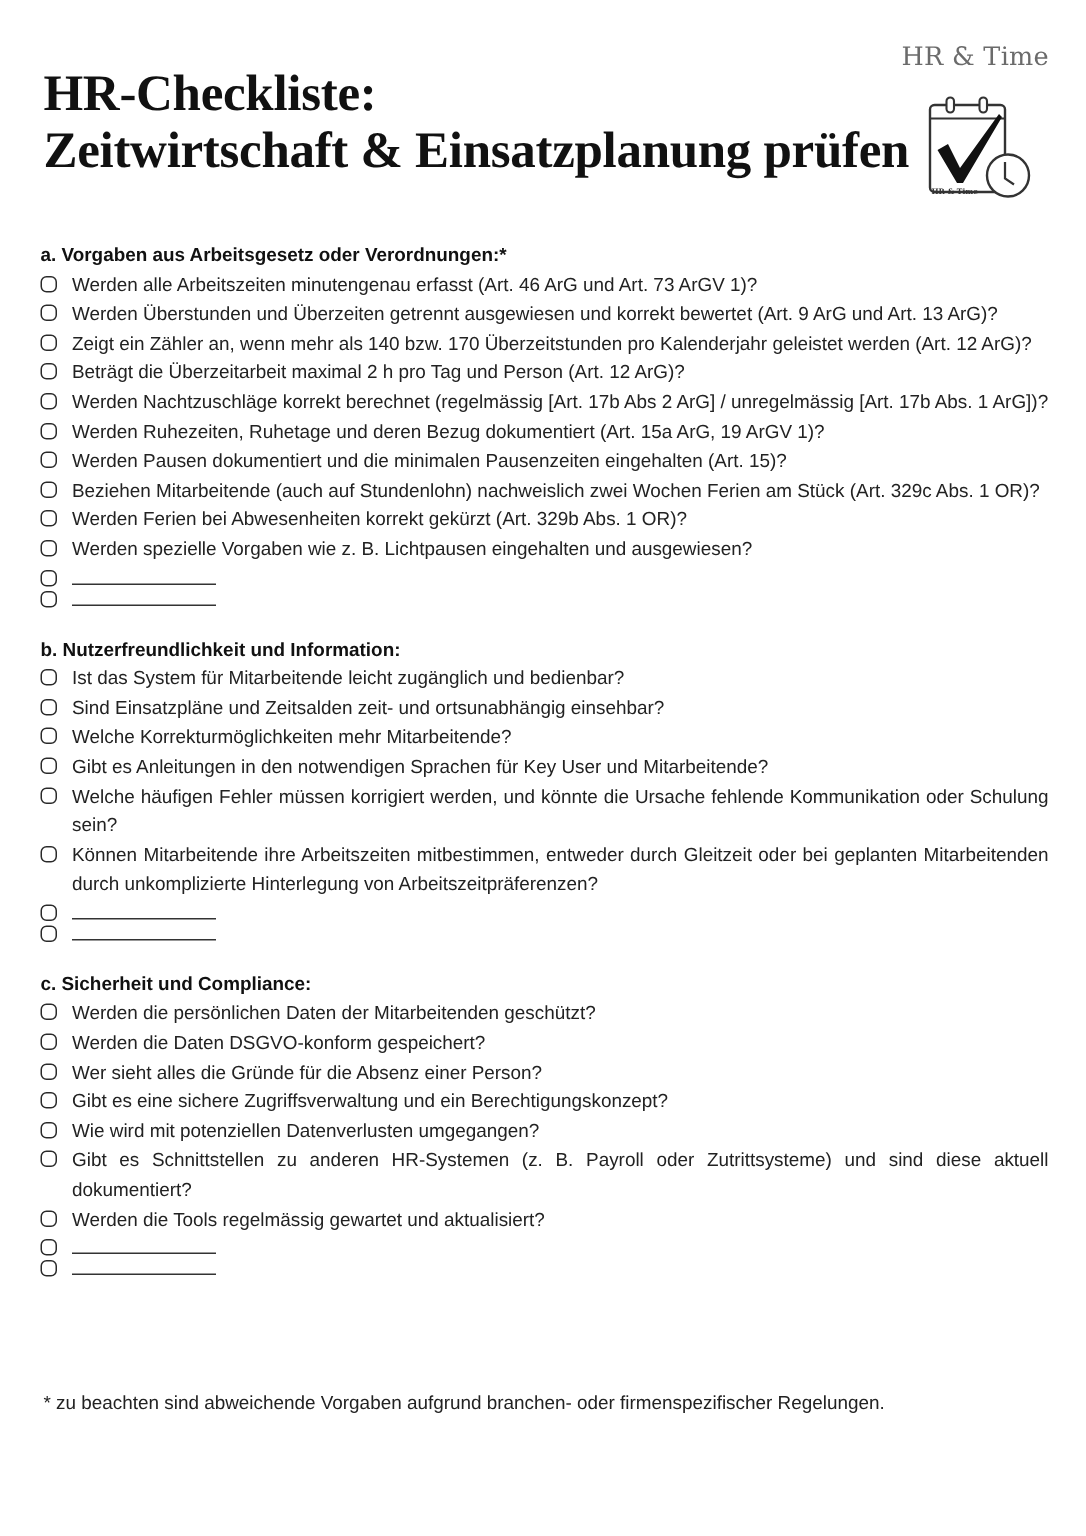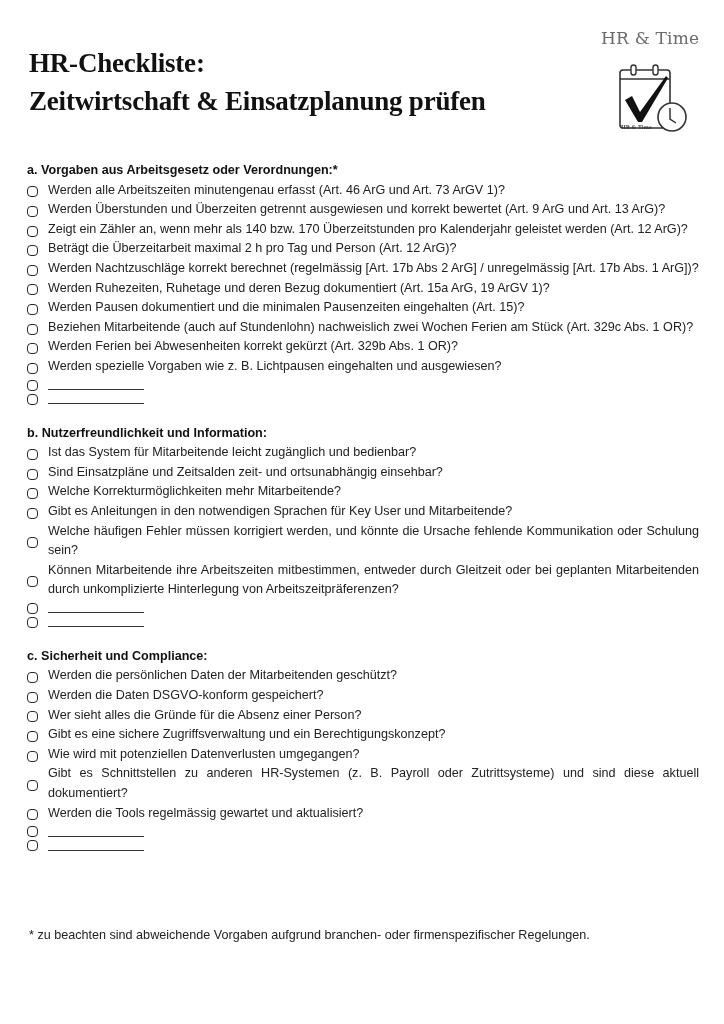"HR-Checkliste:" .title { font-size: 27px -> 34px }
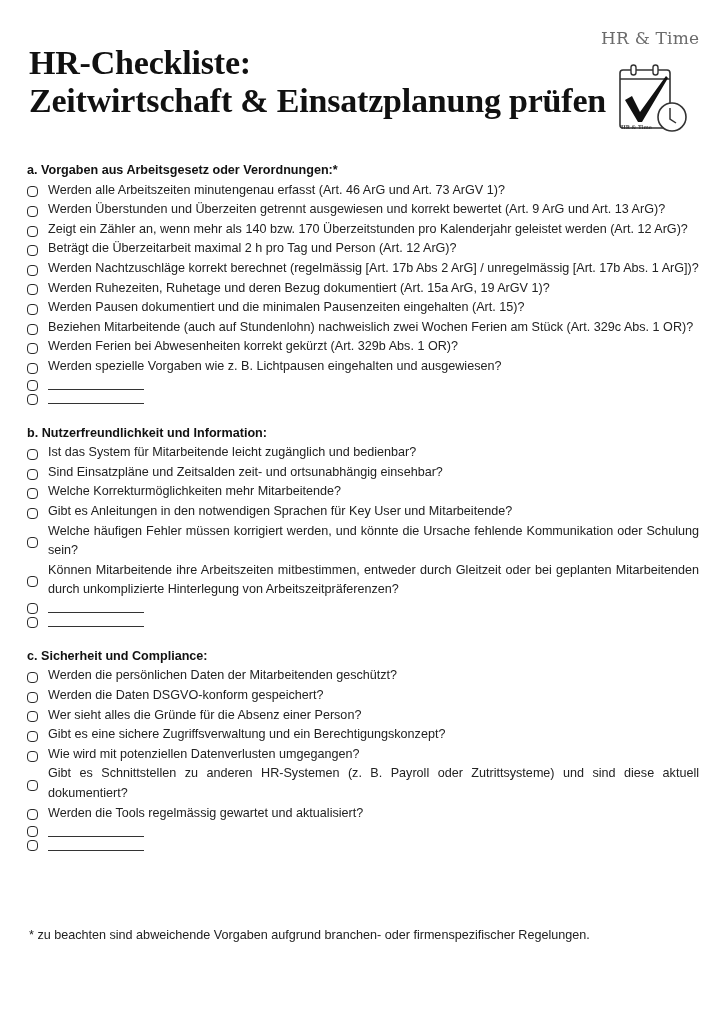"Werden alle Arbeitszeiten minutengenau" .item { align-items: center -> flex-start }
